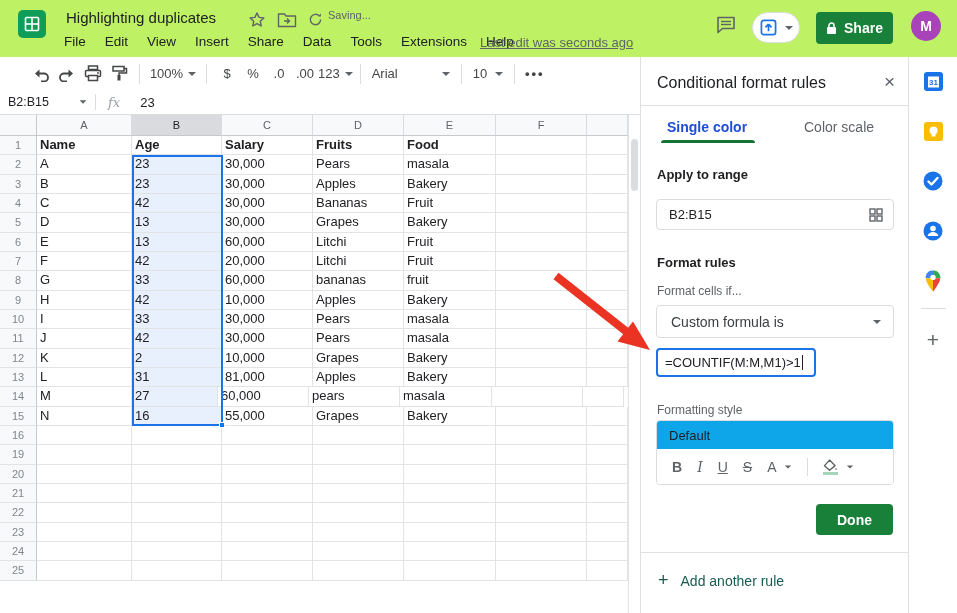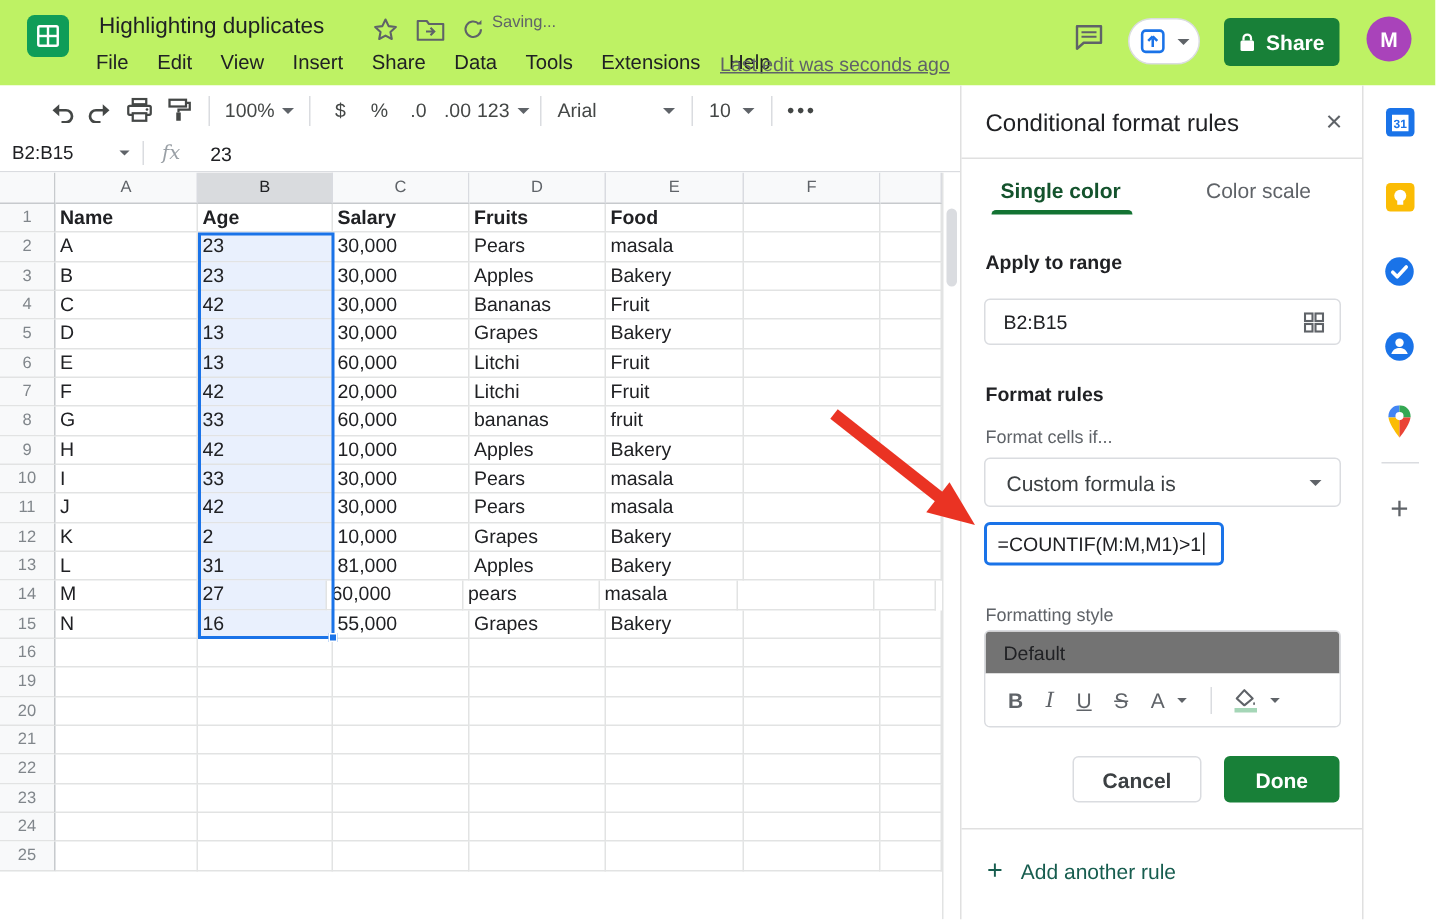"Single color" #tab-single { color: #14532d -> #1d4ed8 }
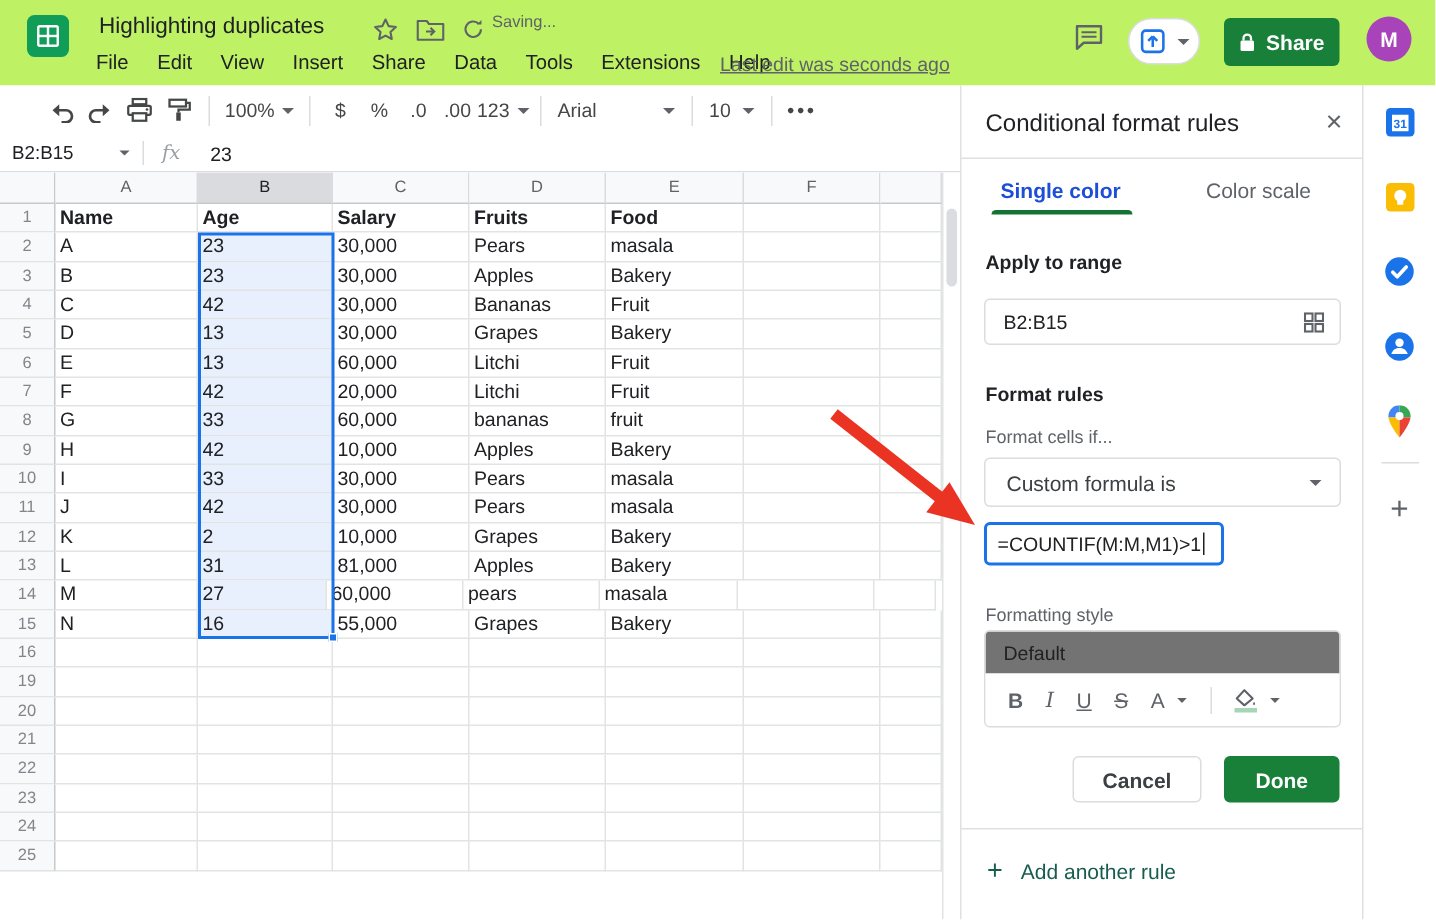"Default" #style-chip { background: #737373 -> #0ea5e9 }
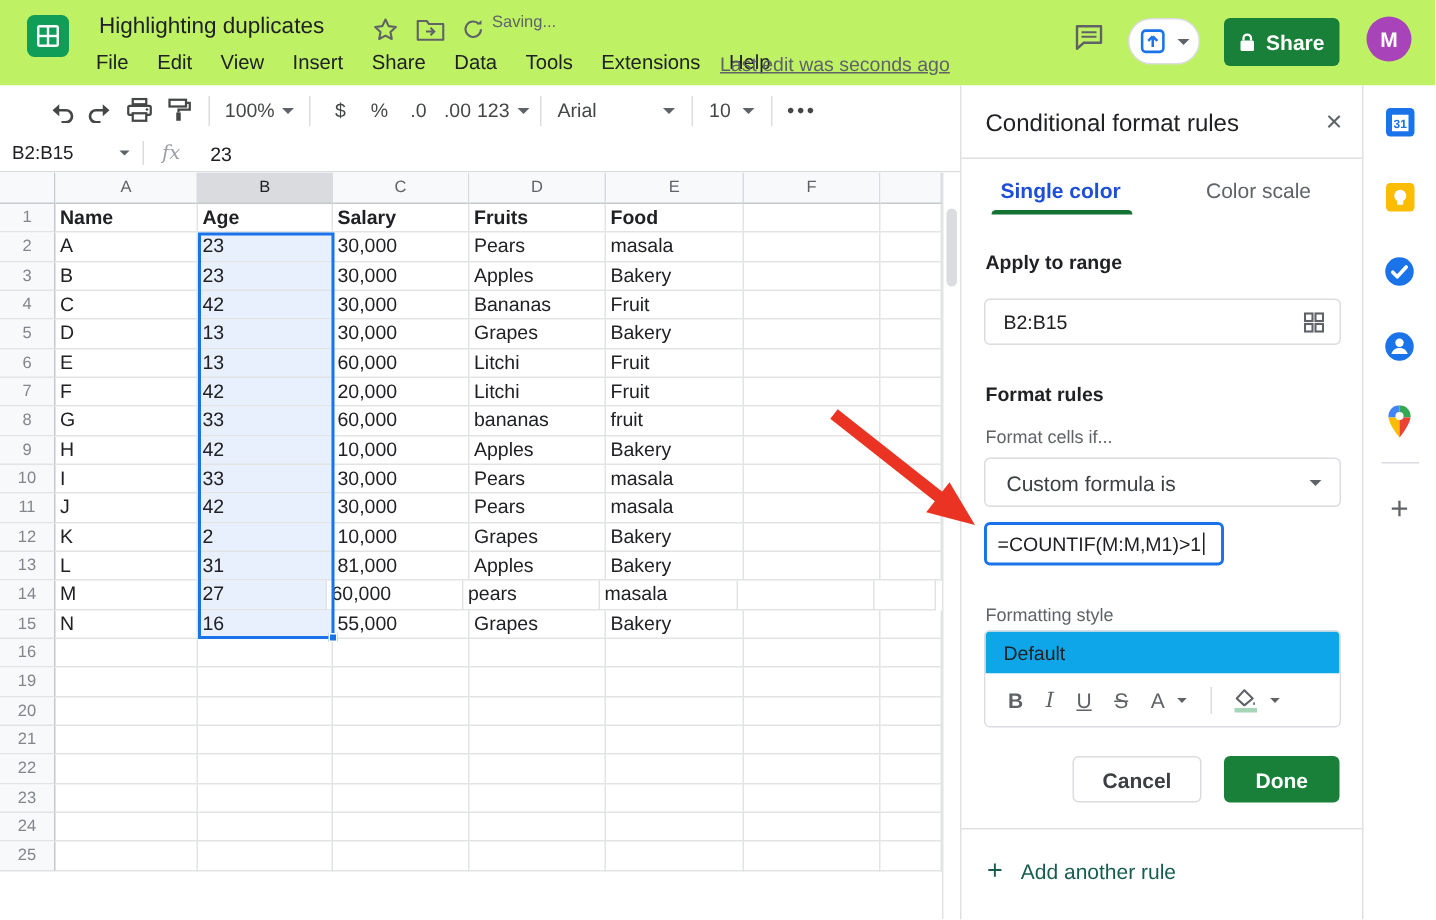"Cancel" div.abs { html: <div>Cancel</div> -> none }
